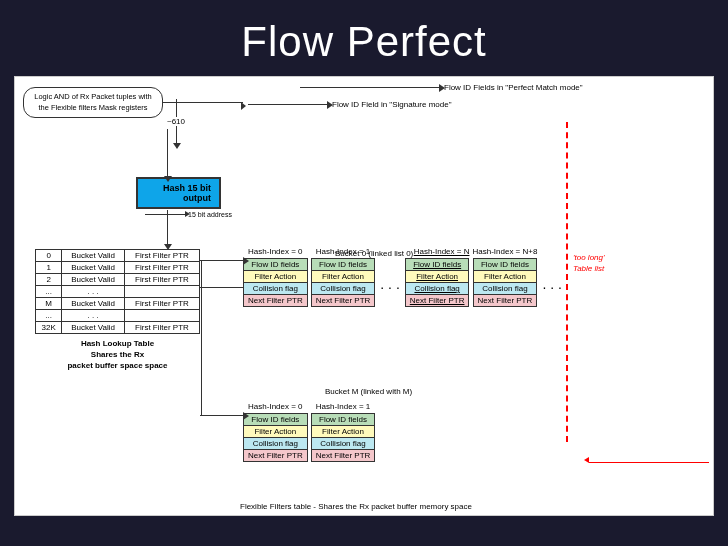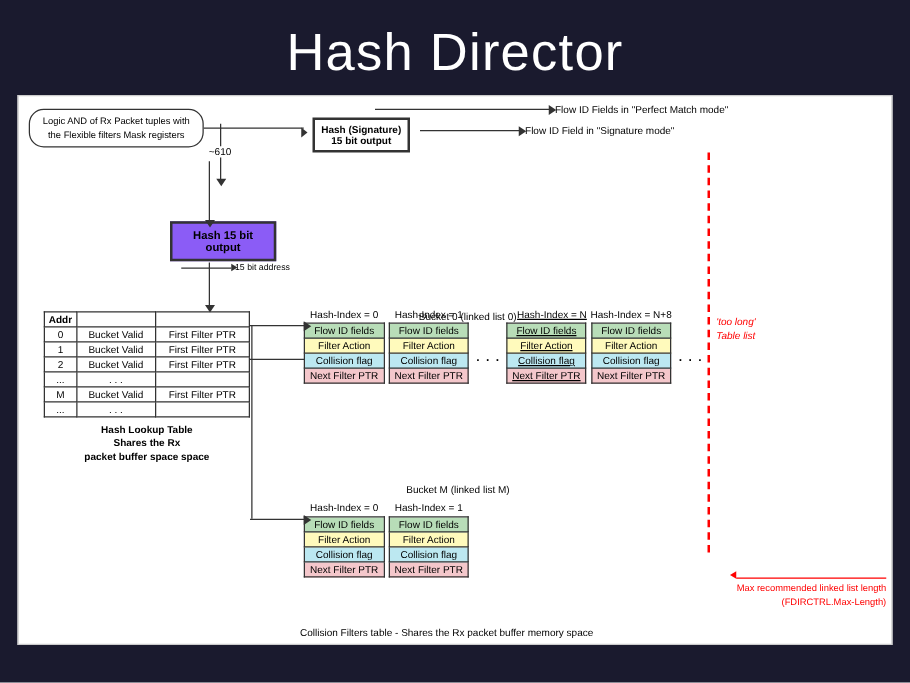"Hash Director" div.title { text: Hash Director -> Flow Perfect }
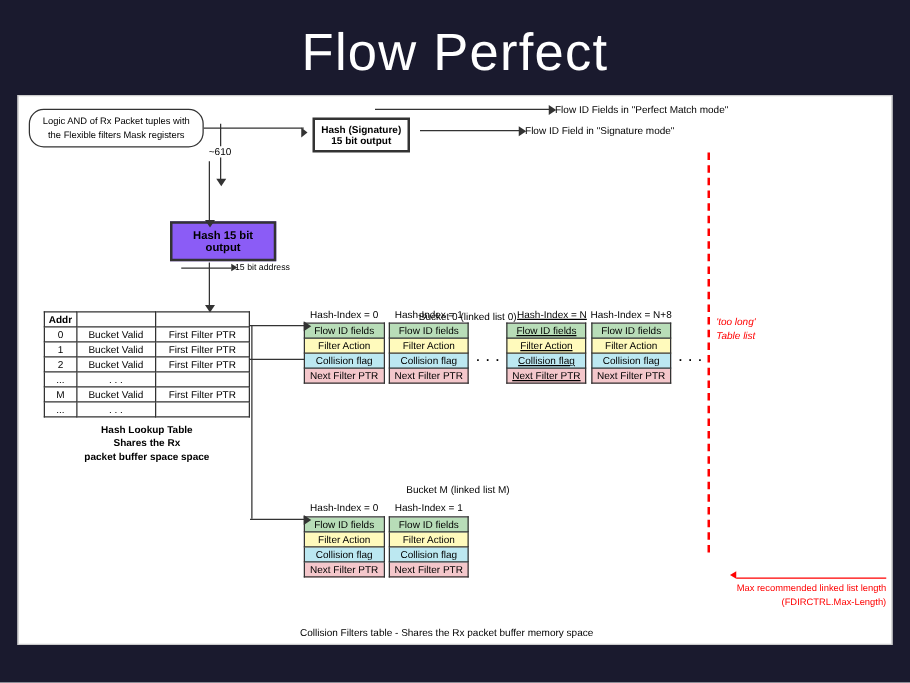"Hash (Signature)" div { html: <div> <div> <div>Hash (Signature) 15 bit output</div> </div> </div> -> none }
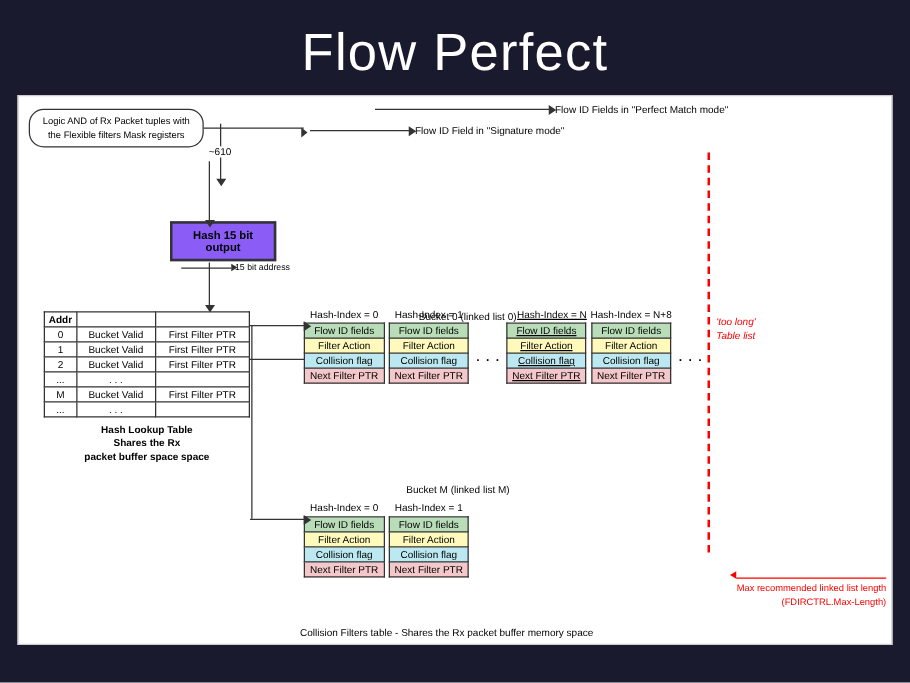"Hash 15 bit output" .hash-box { background: #8b5cf6 -> #0ea5e9; text-align: center -> right }
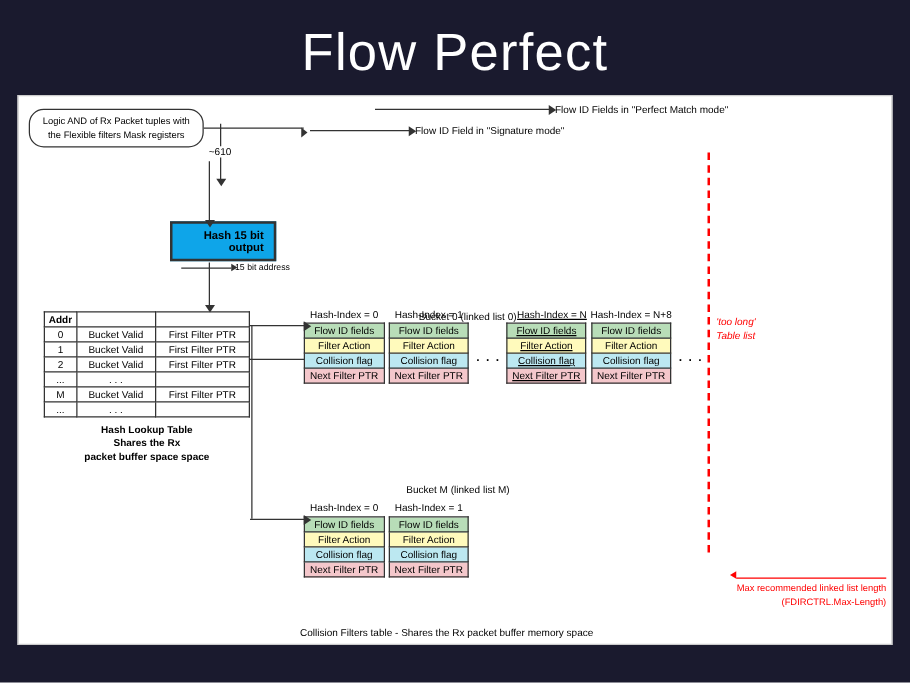"Addr" tr { html: <tr> <th>Addr</th> <th></th> <th></th> </tr> -> none }
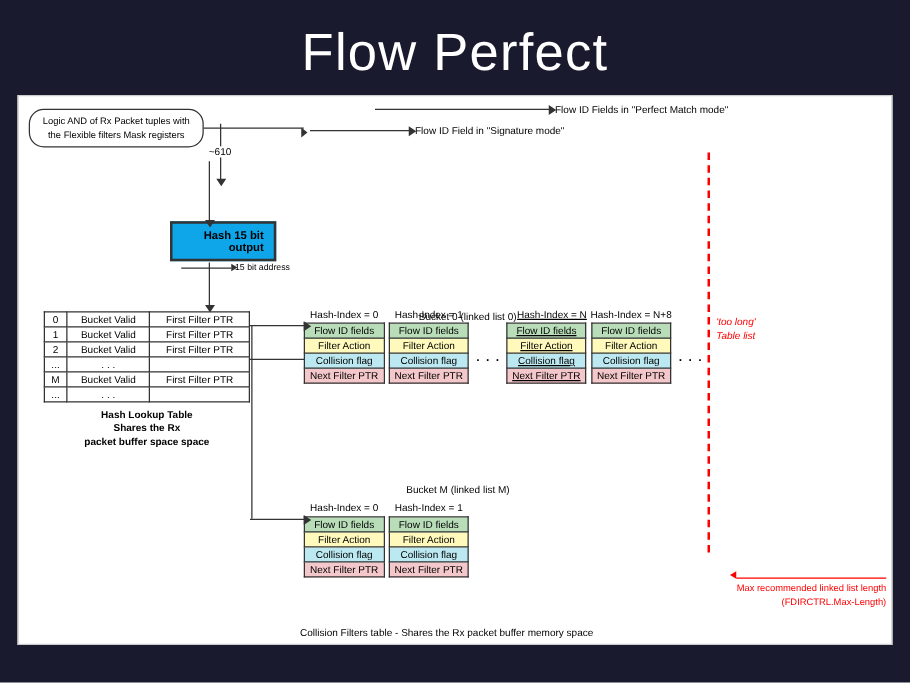"32K" tr { html: none -> <tr> <td>32K</td> <td>Bucket Valid</td> <td>First Filter PTR</td> </tr> }
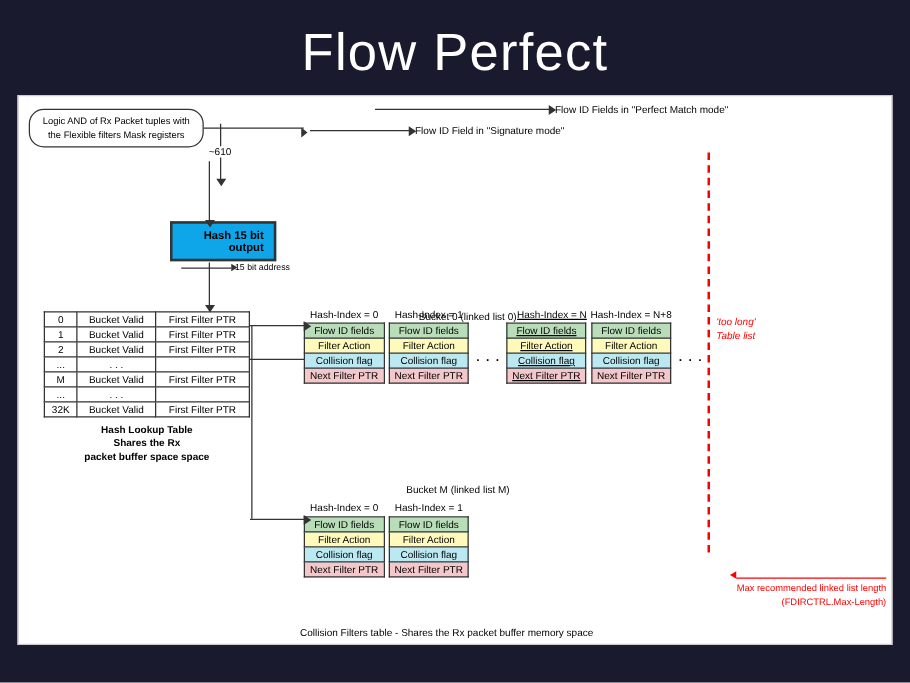"Bucket M (linked list M)" span { text: list -> with }
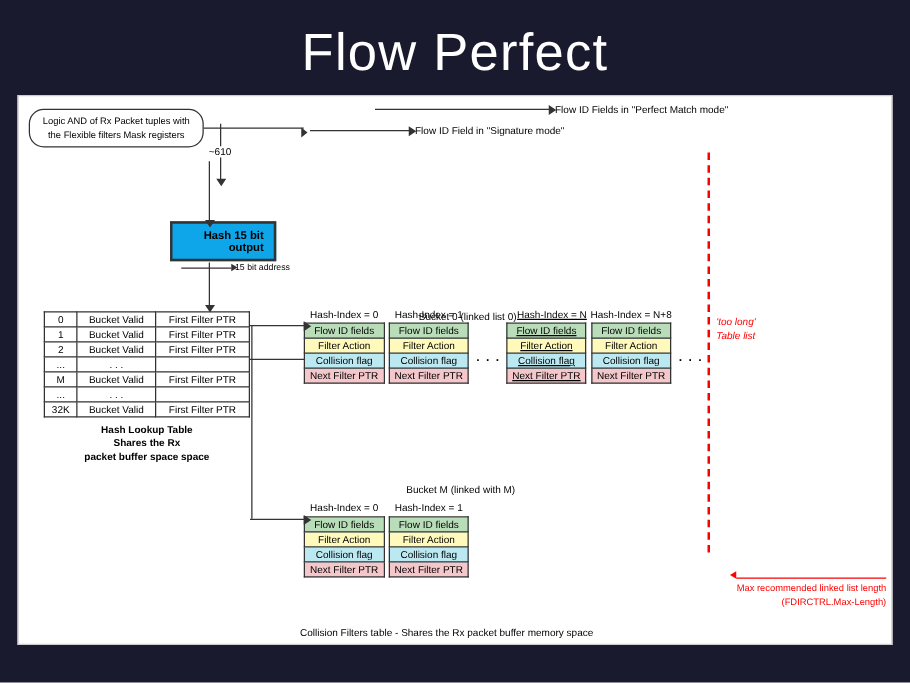"Max recommended linked list length" div { html: <div> <span>Max recommended linked list length (FDIRCTRL.Max-Length)</span> </div> -> none }
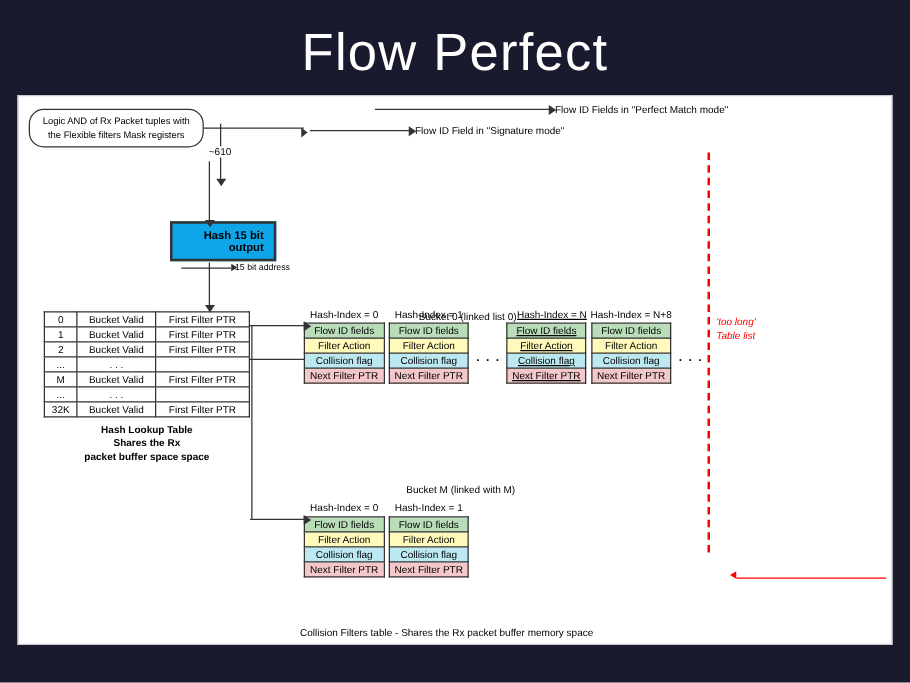"Collision Filters table - Shares" span { text: Collision -> Flexible }
